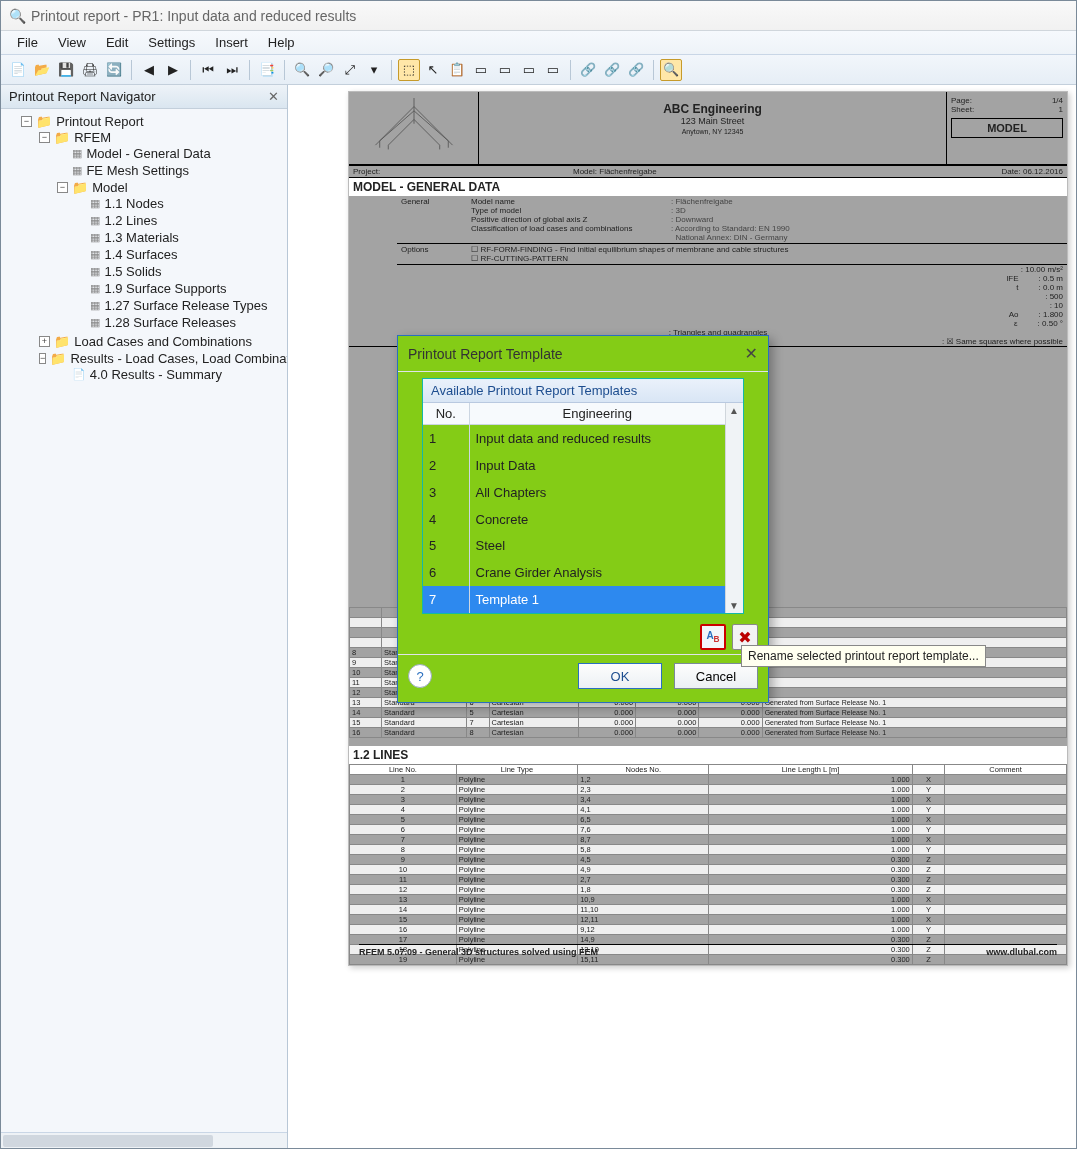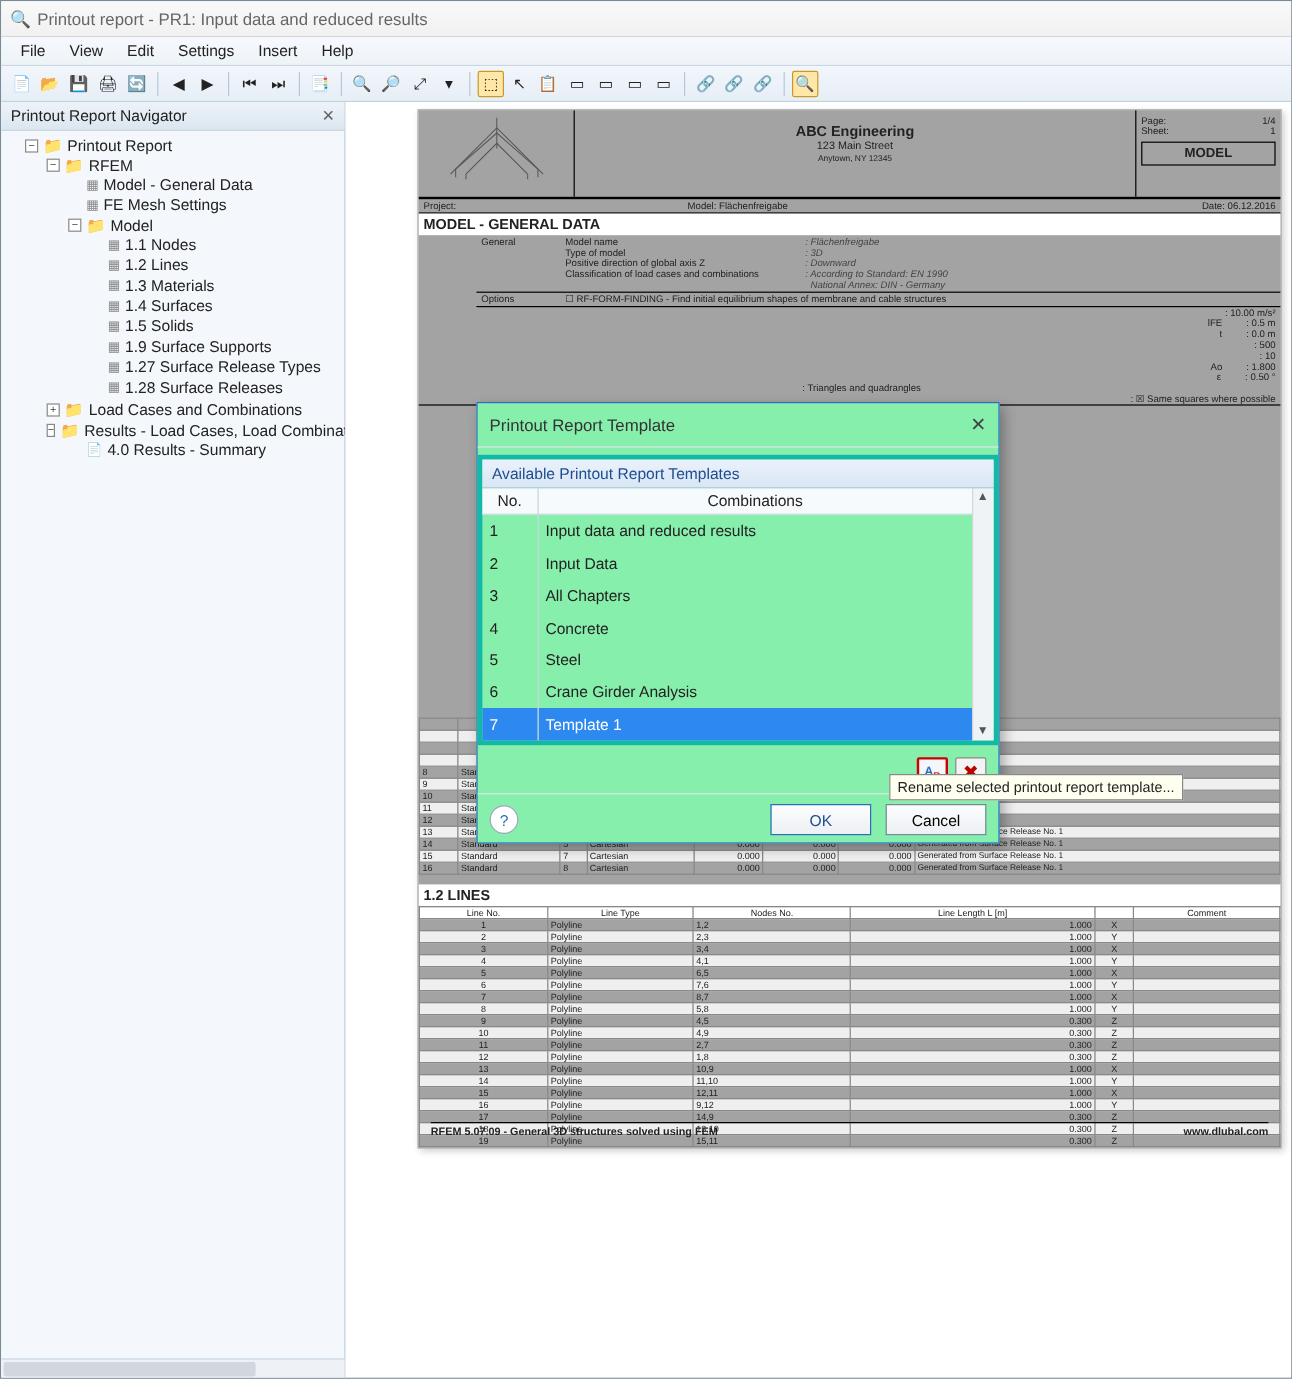": Flächenfreigabe" .smalllbl { font-style: italic -> none }
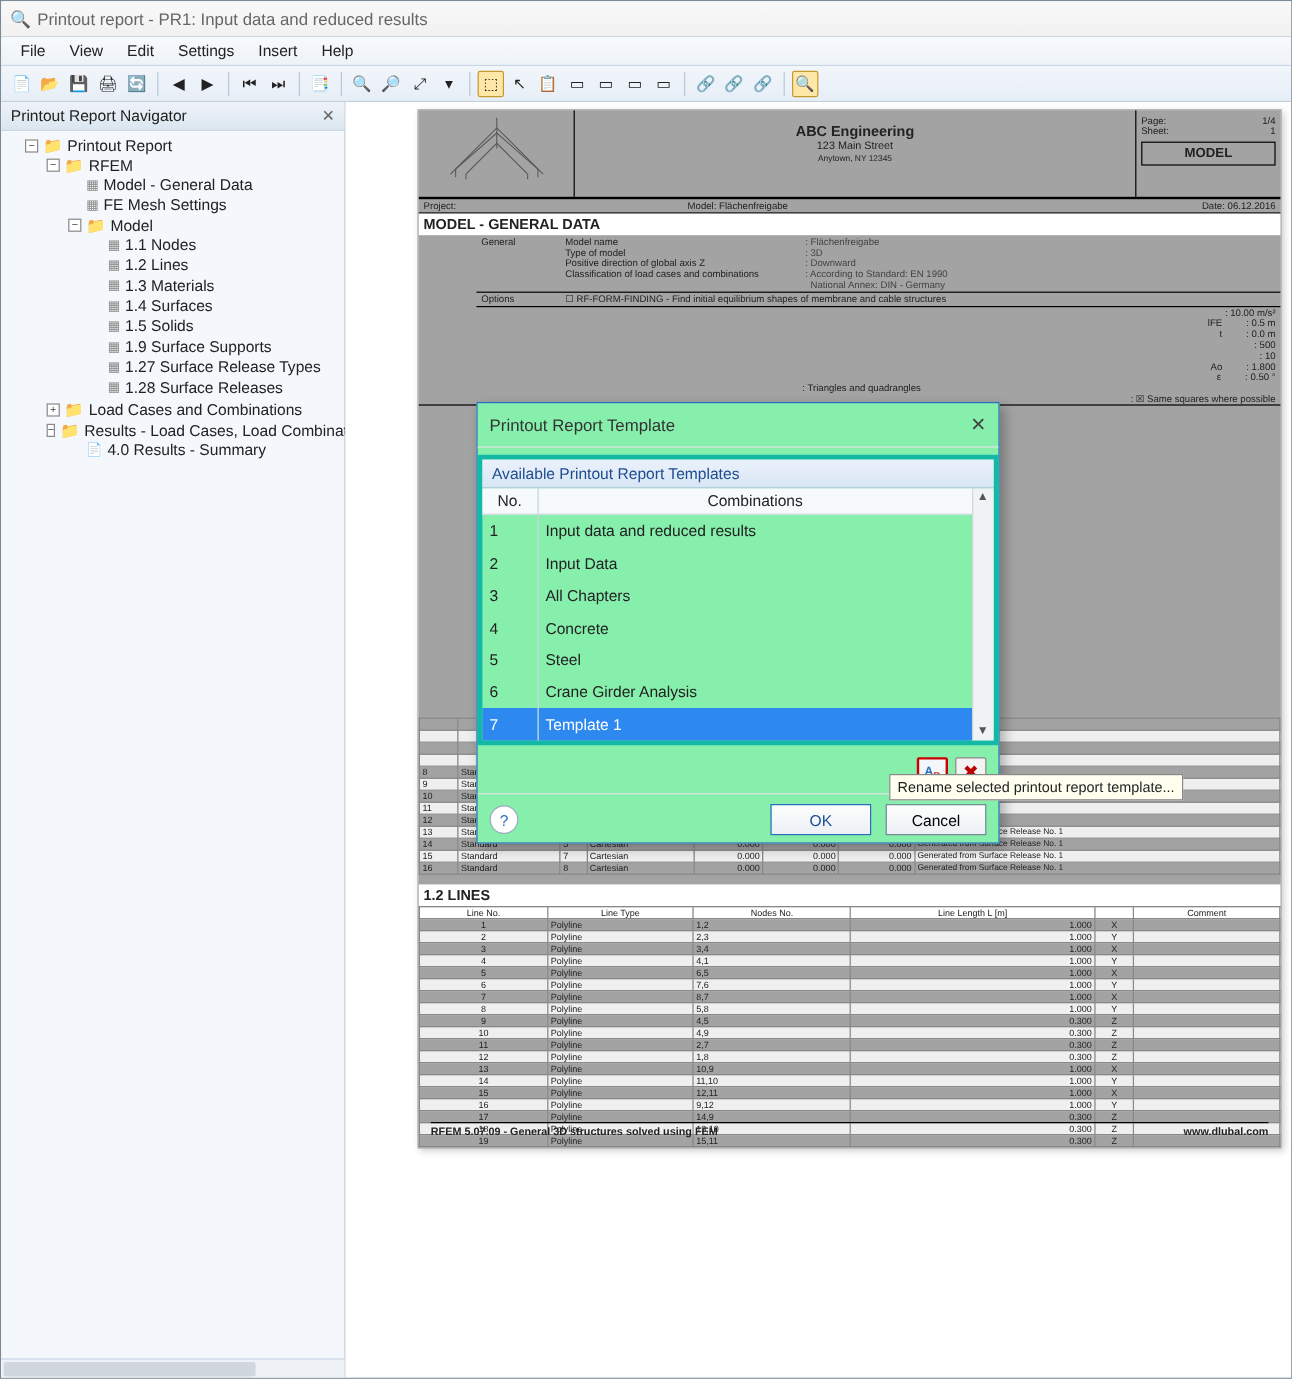"☐ RF-CUTTING-PATTERN" div { html: none -> <div>☐ RF-CUTTING-PATTERN</div> }
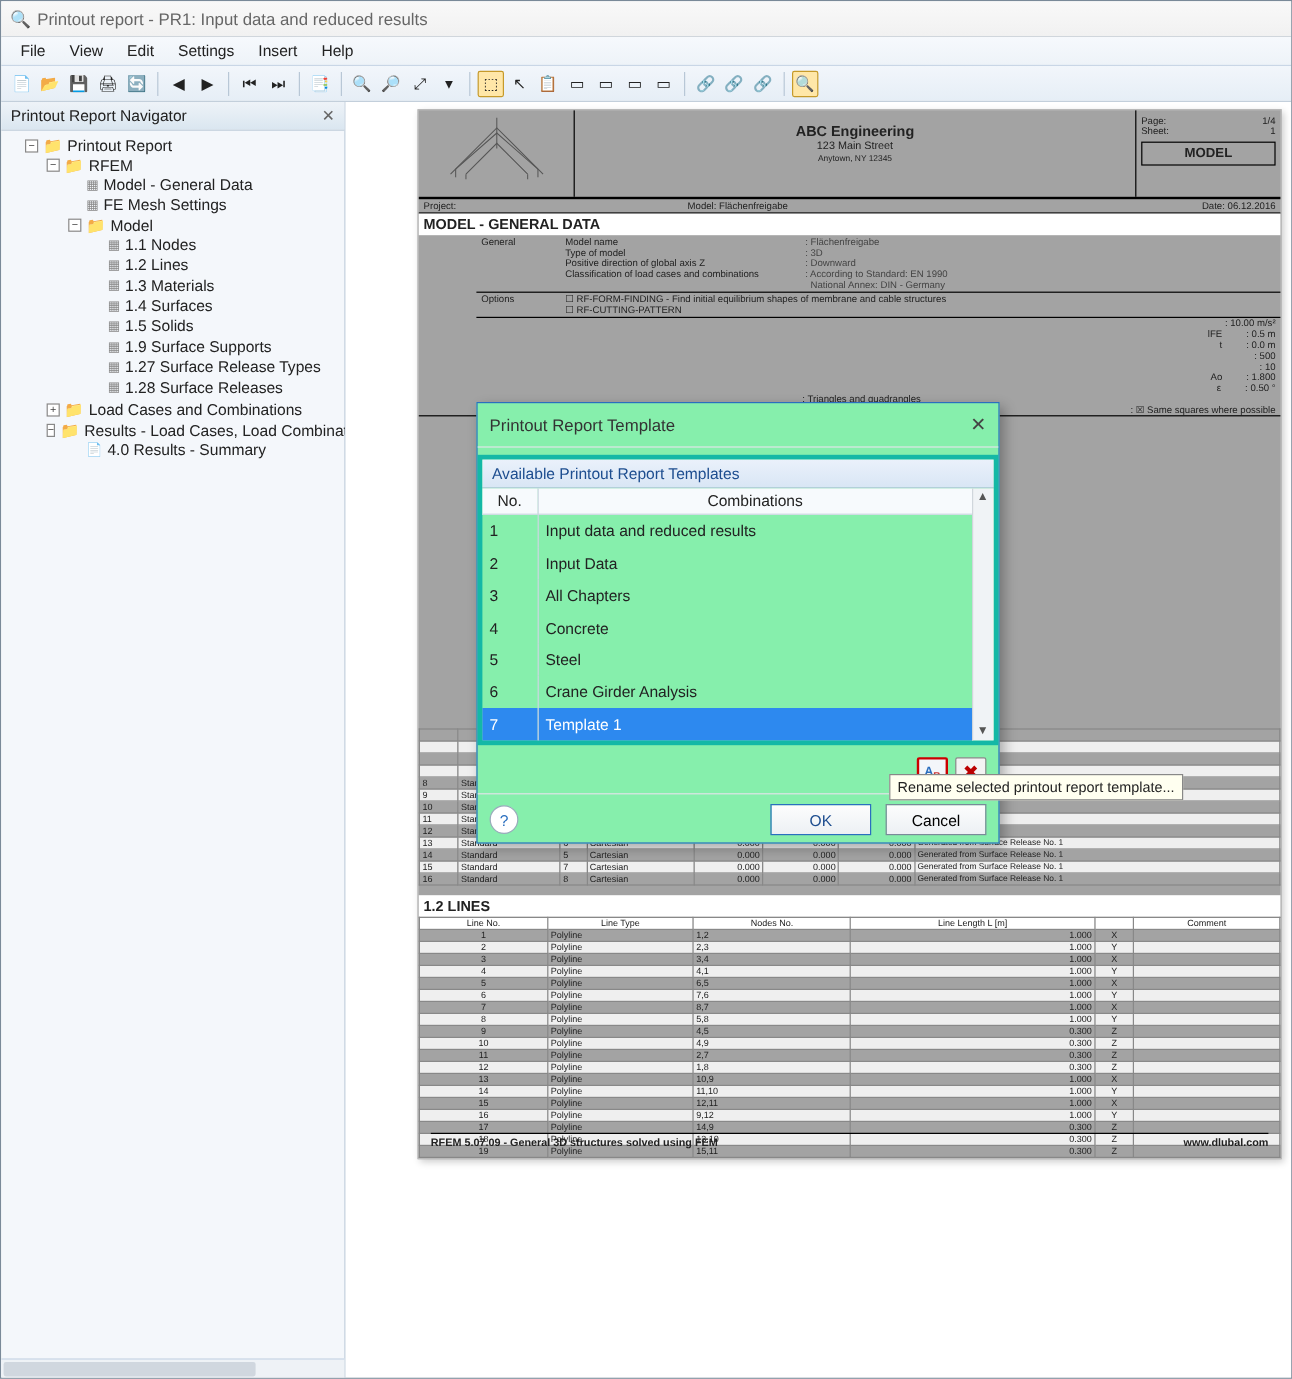"Printout Report Template" .dialog { background: #86efac -> #84cc16; width: 436px -> 372px }
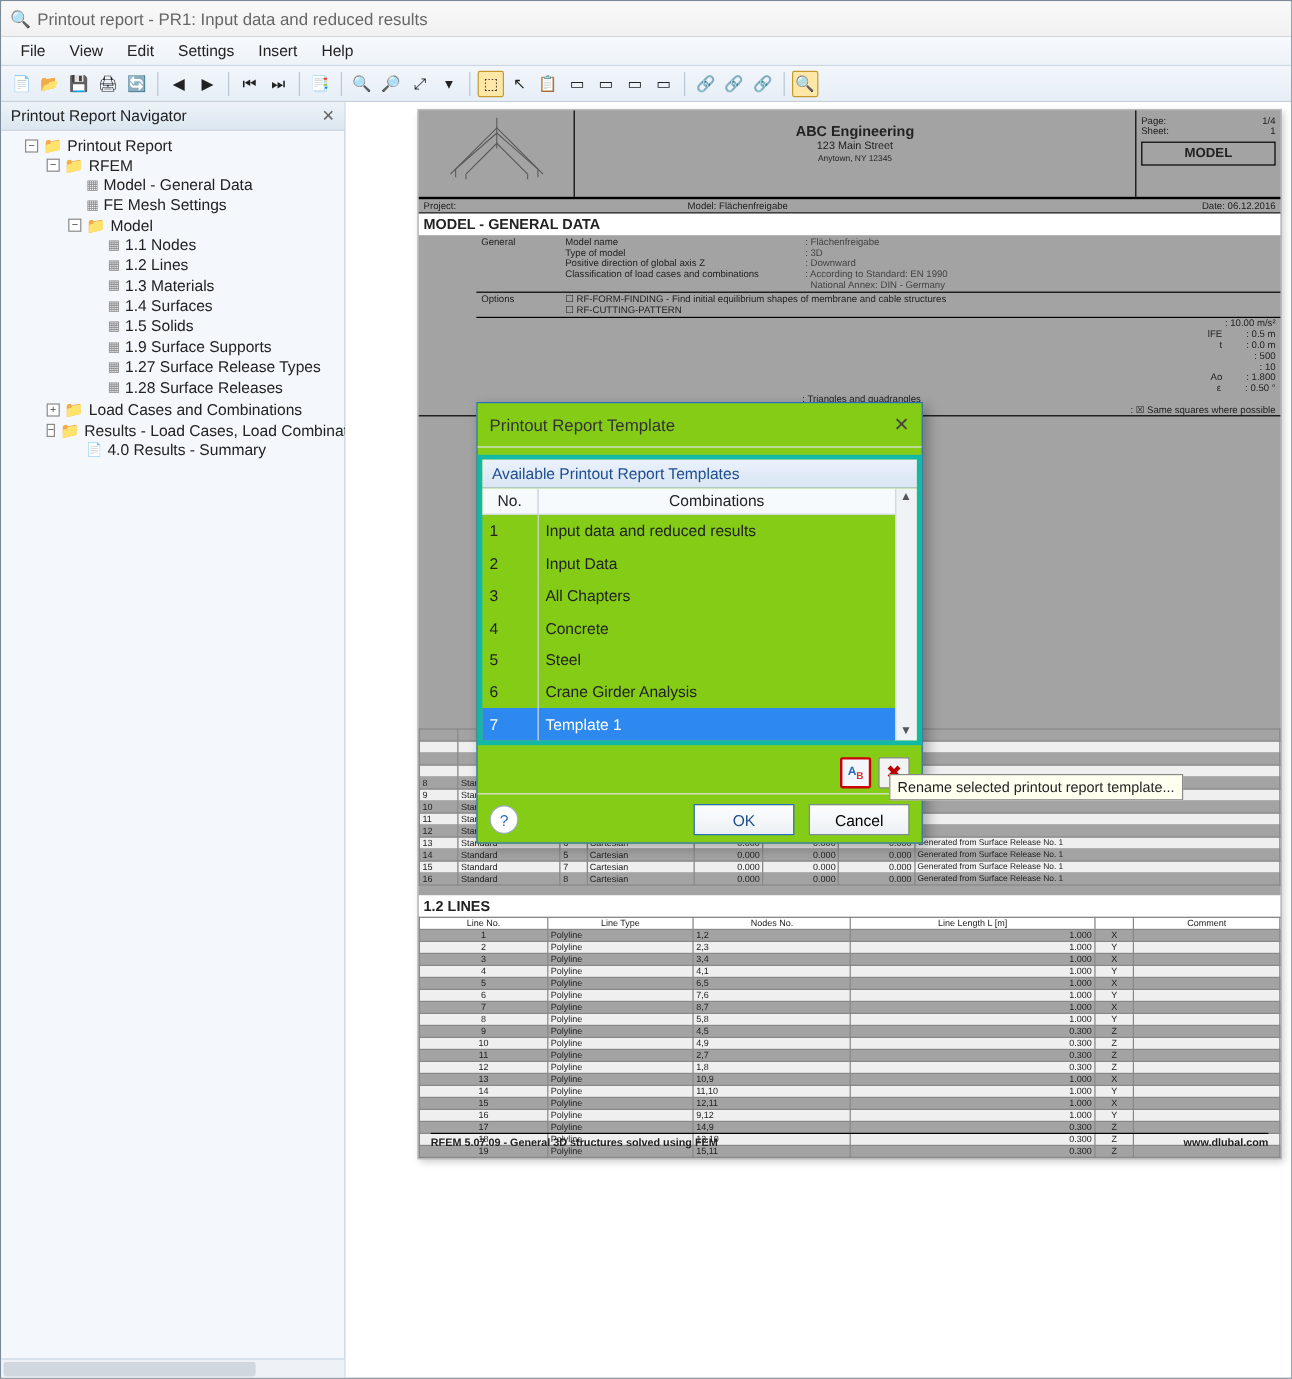"Available Printout Report Templates" .dialog .group { border: 4px solid #14b8a6 -> 1px solid #14b8a6; margin: 6px 0 -> 6px 24px }
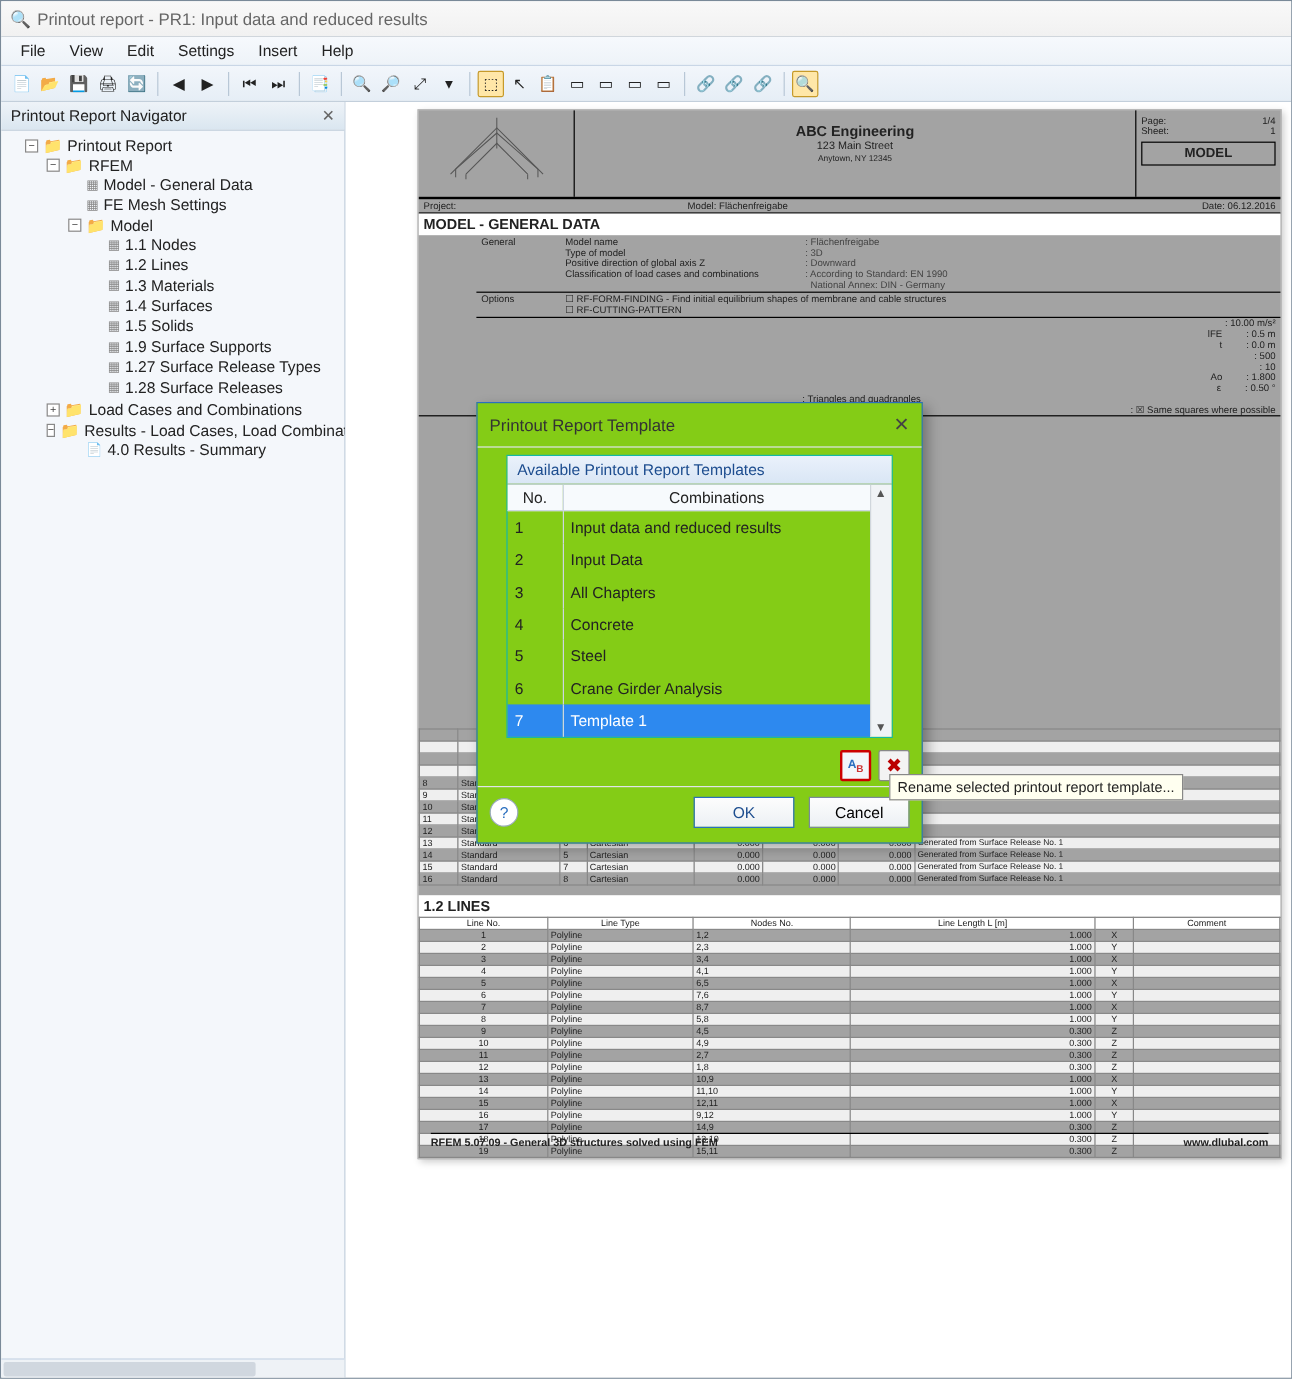"Combinations" th { text: Combinations -> Engineering }
